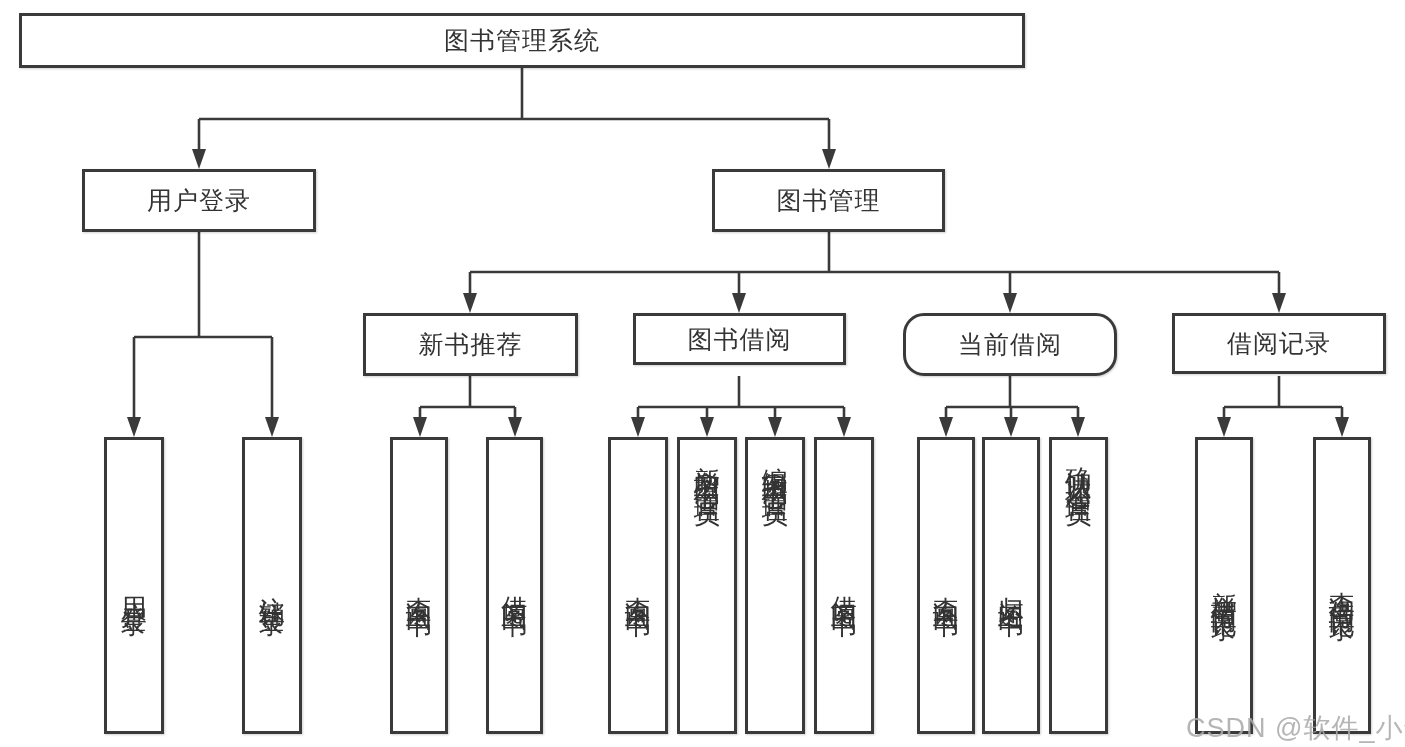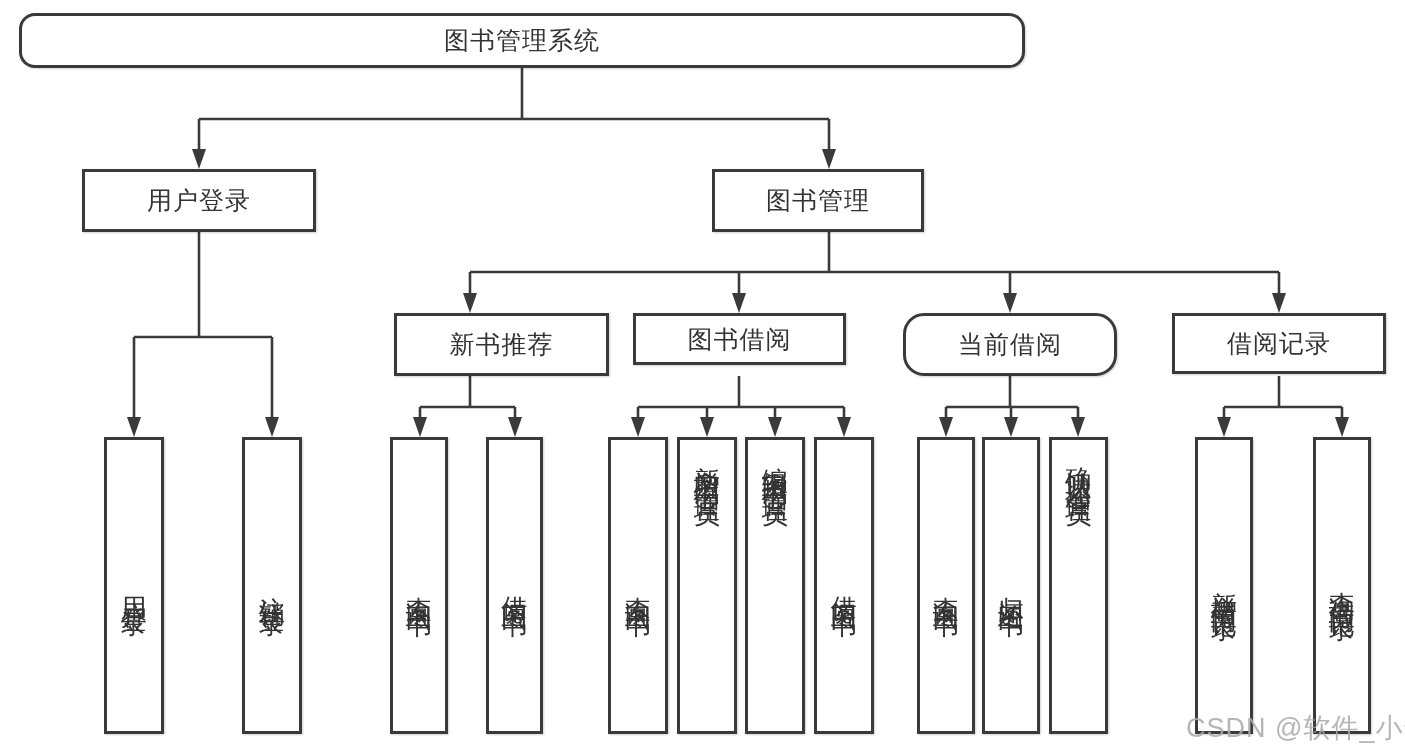"图书管理系统" div.box { border-radius: 16px -> none }
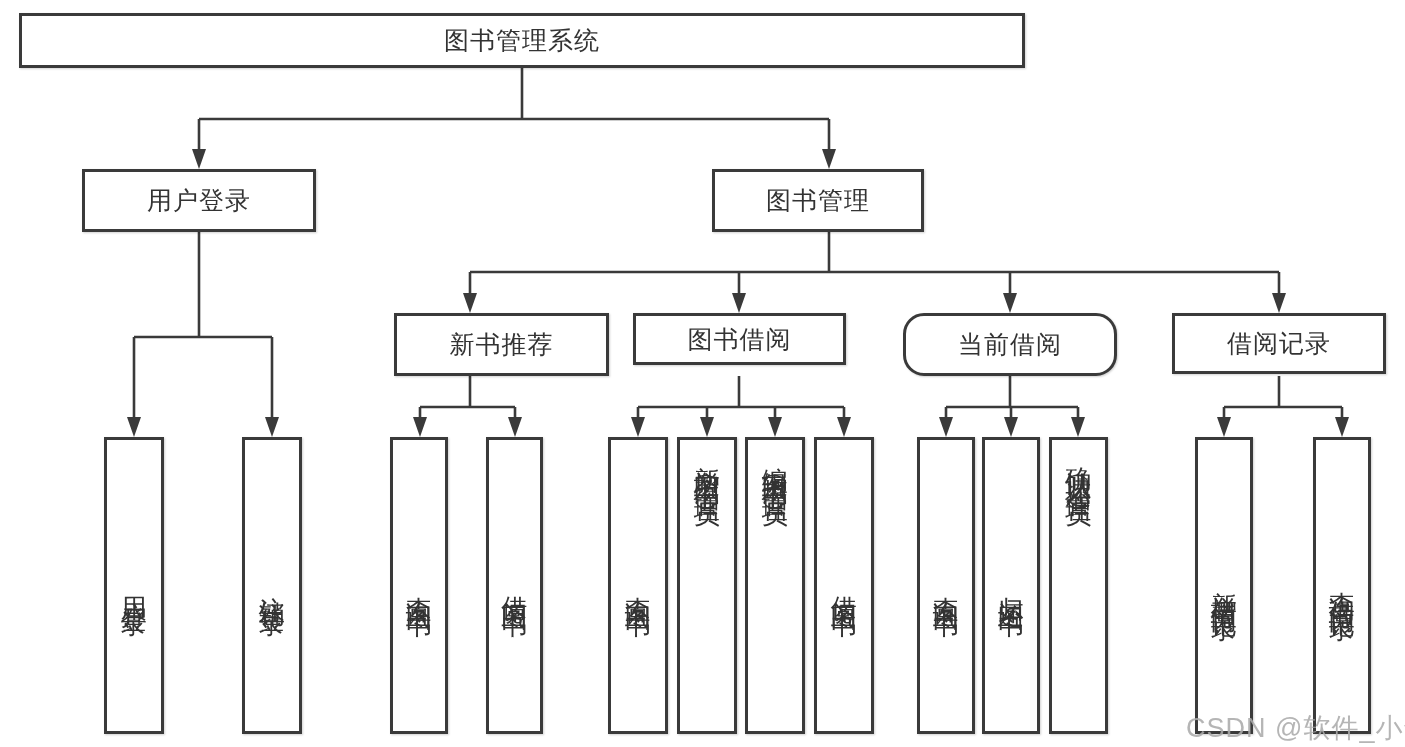"图书管理" div.box { width: 212px -> 233px }
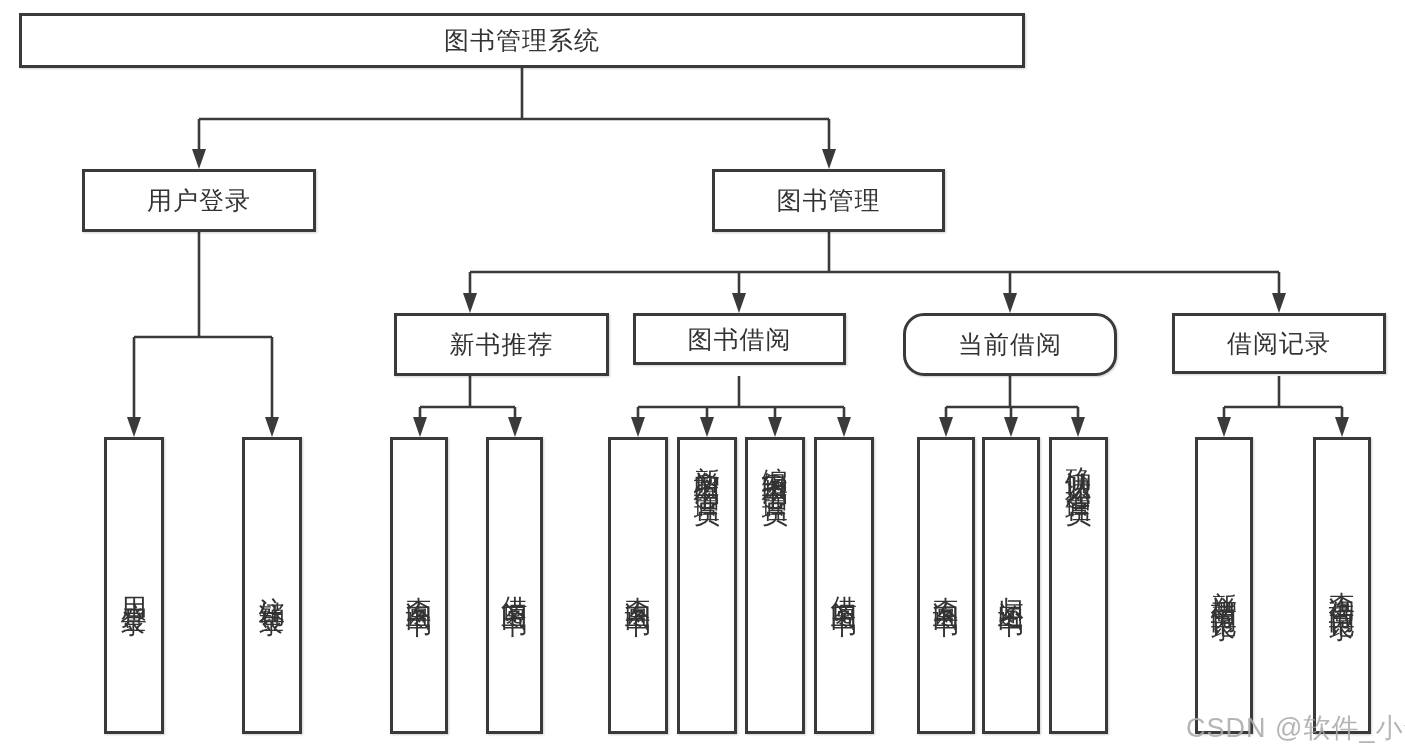"新书推荐" div.box { margin-left: 31px -> none }
